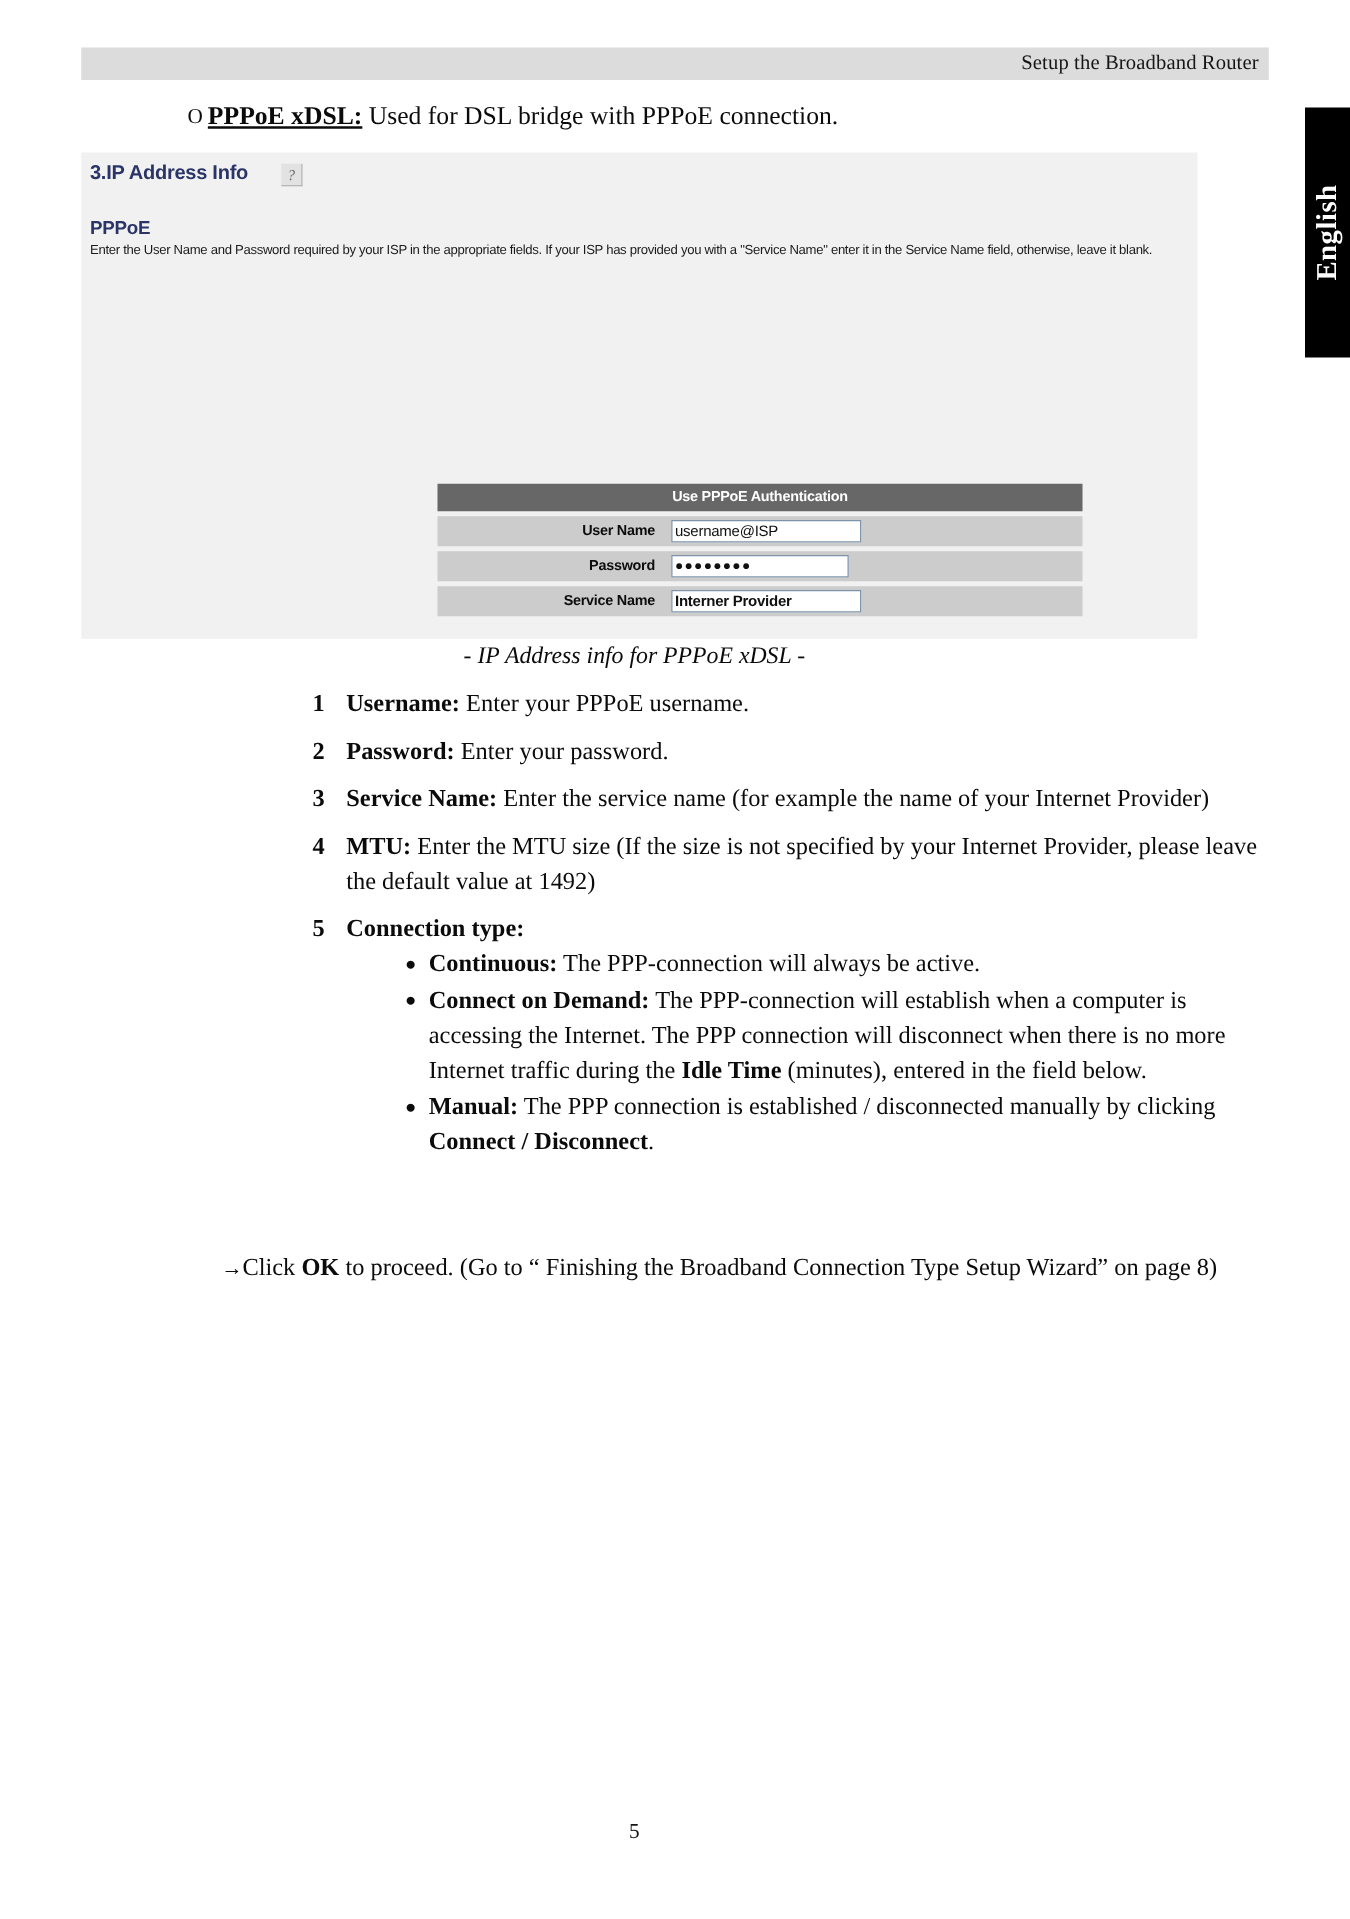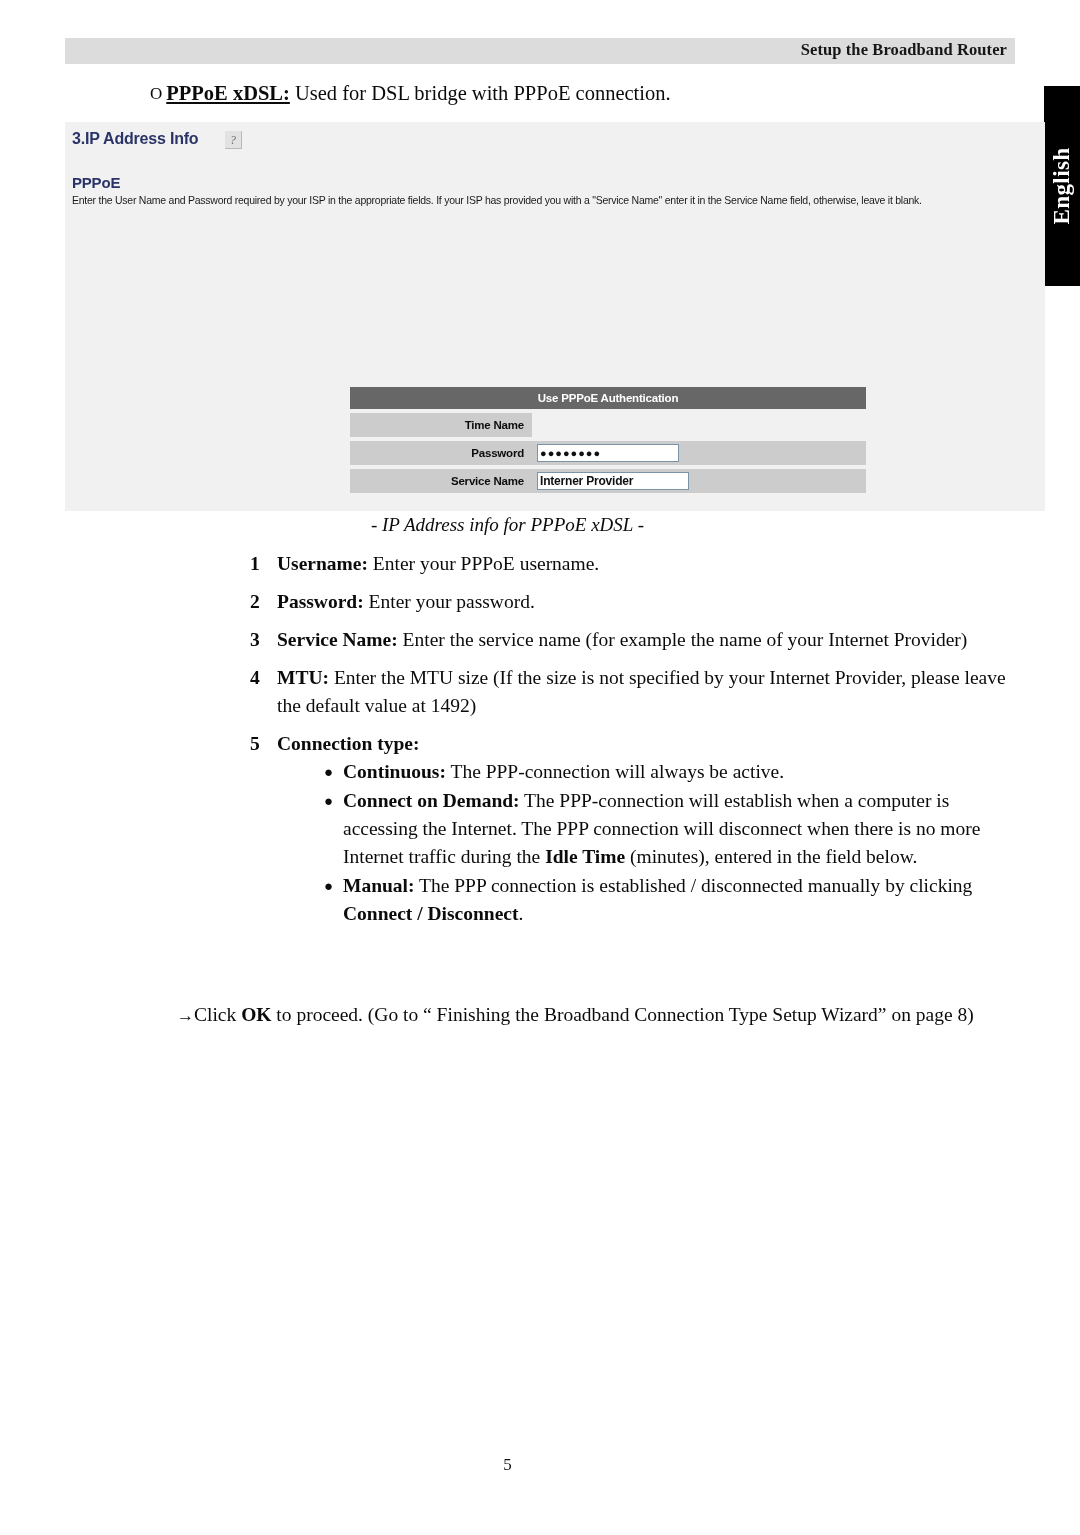"Setup the Broadband Router" .running-header .hdr-text { font-weight: bold -> normal }
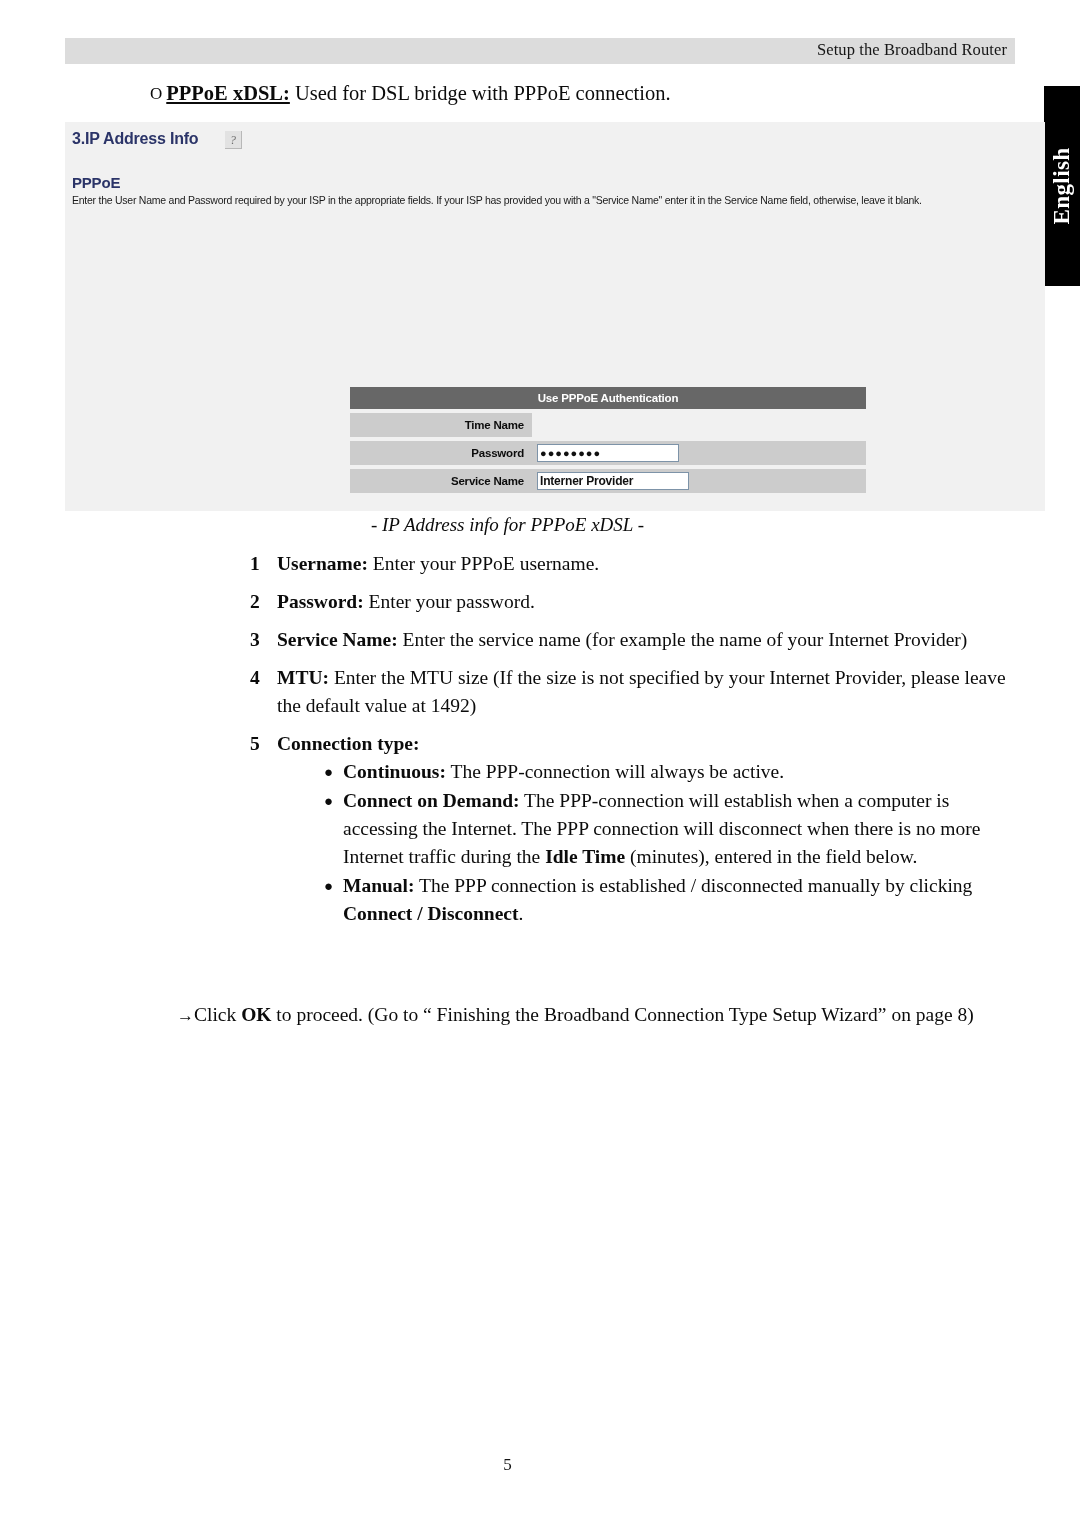"3.IP Address Info" .router-panel { width: 980px -> 893px }
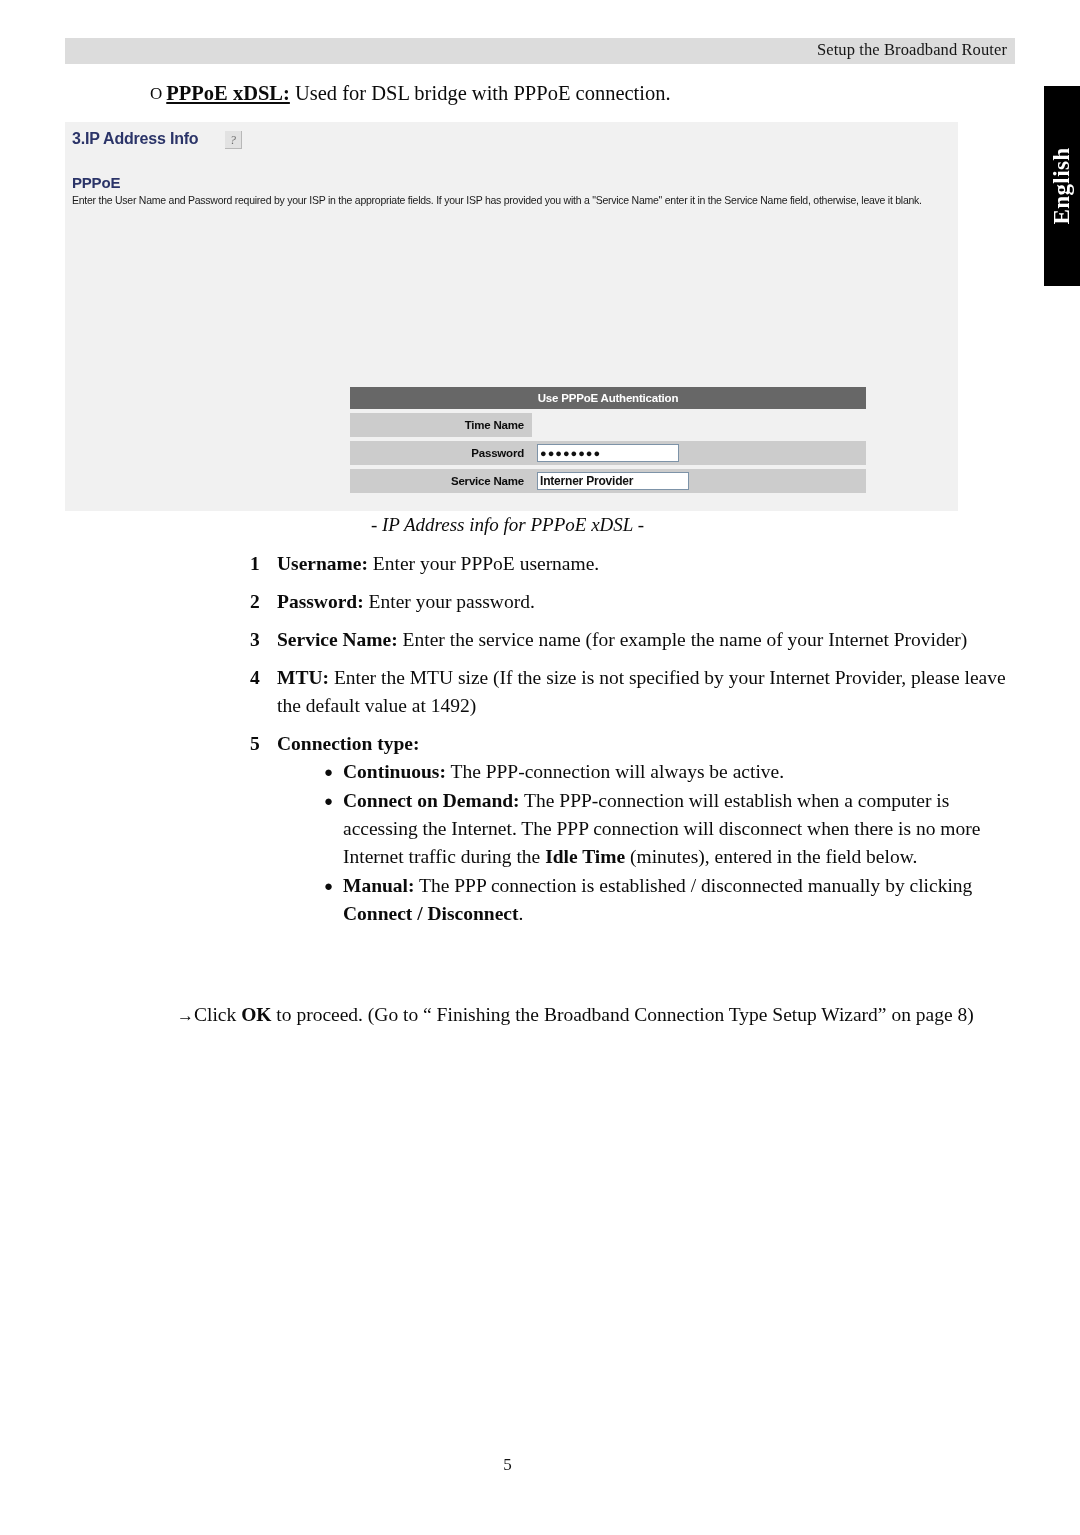"Time Name" div.row-label { text: Time -> User }
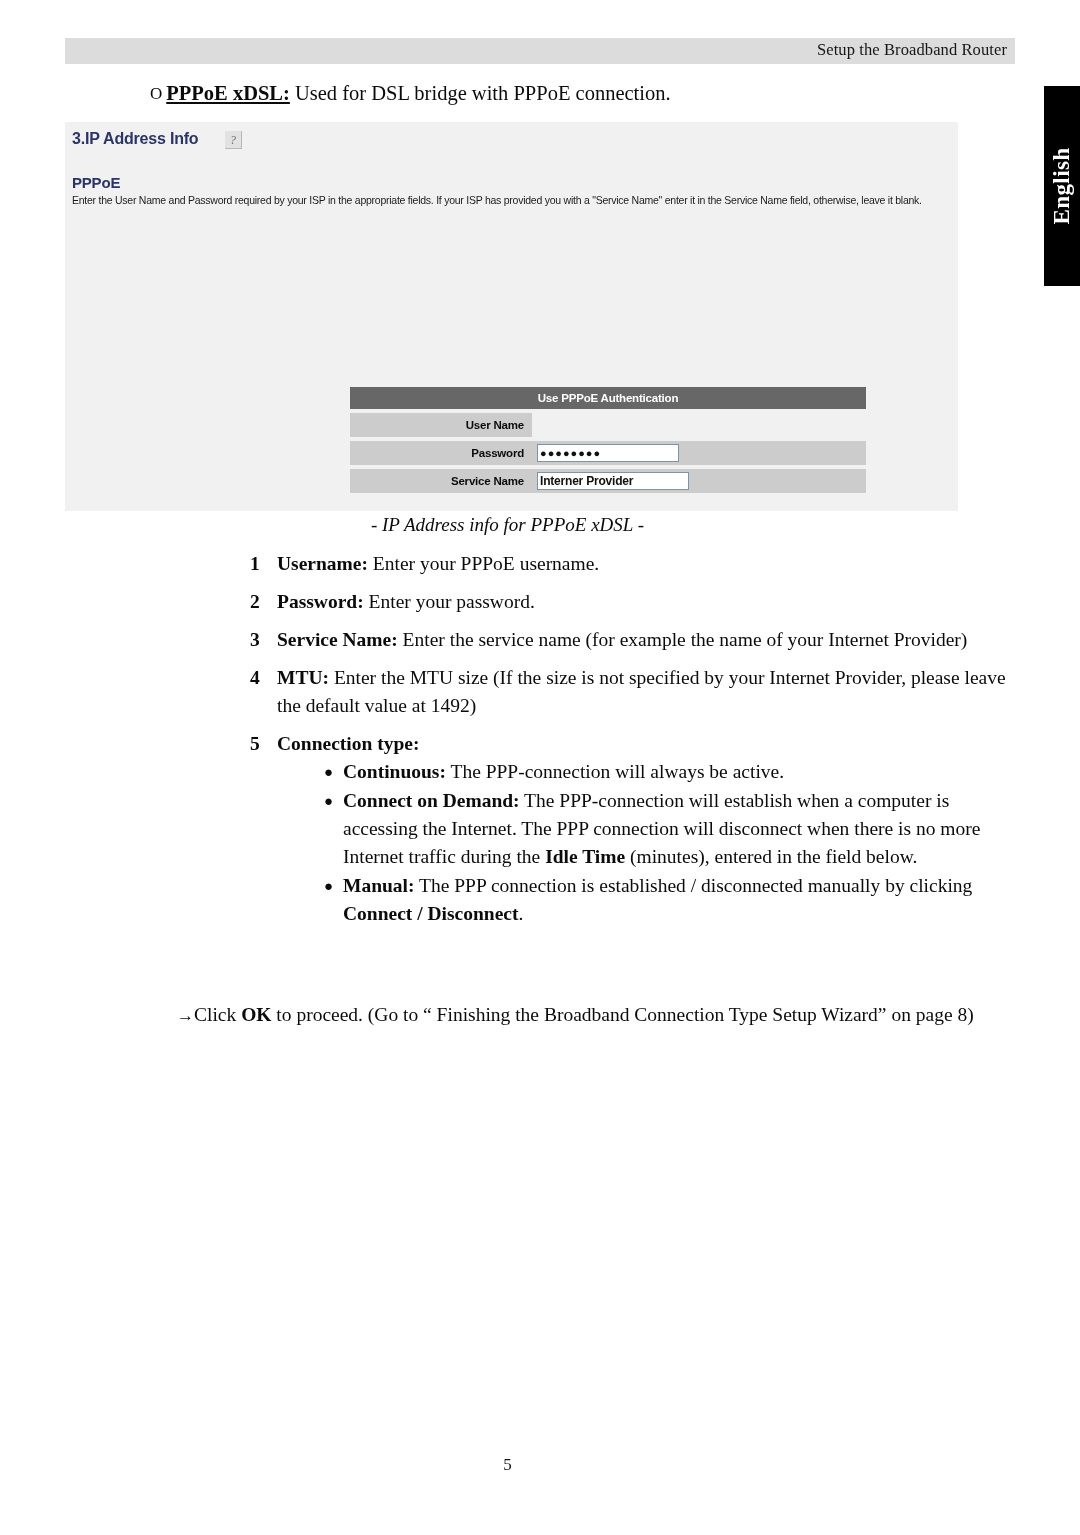"username@ISP" div.row-field { html: none -> <div> <div>username@ISP</div> </div> }
